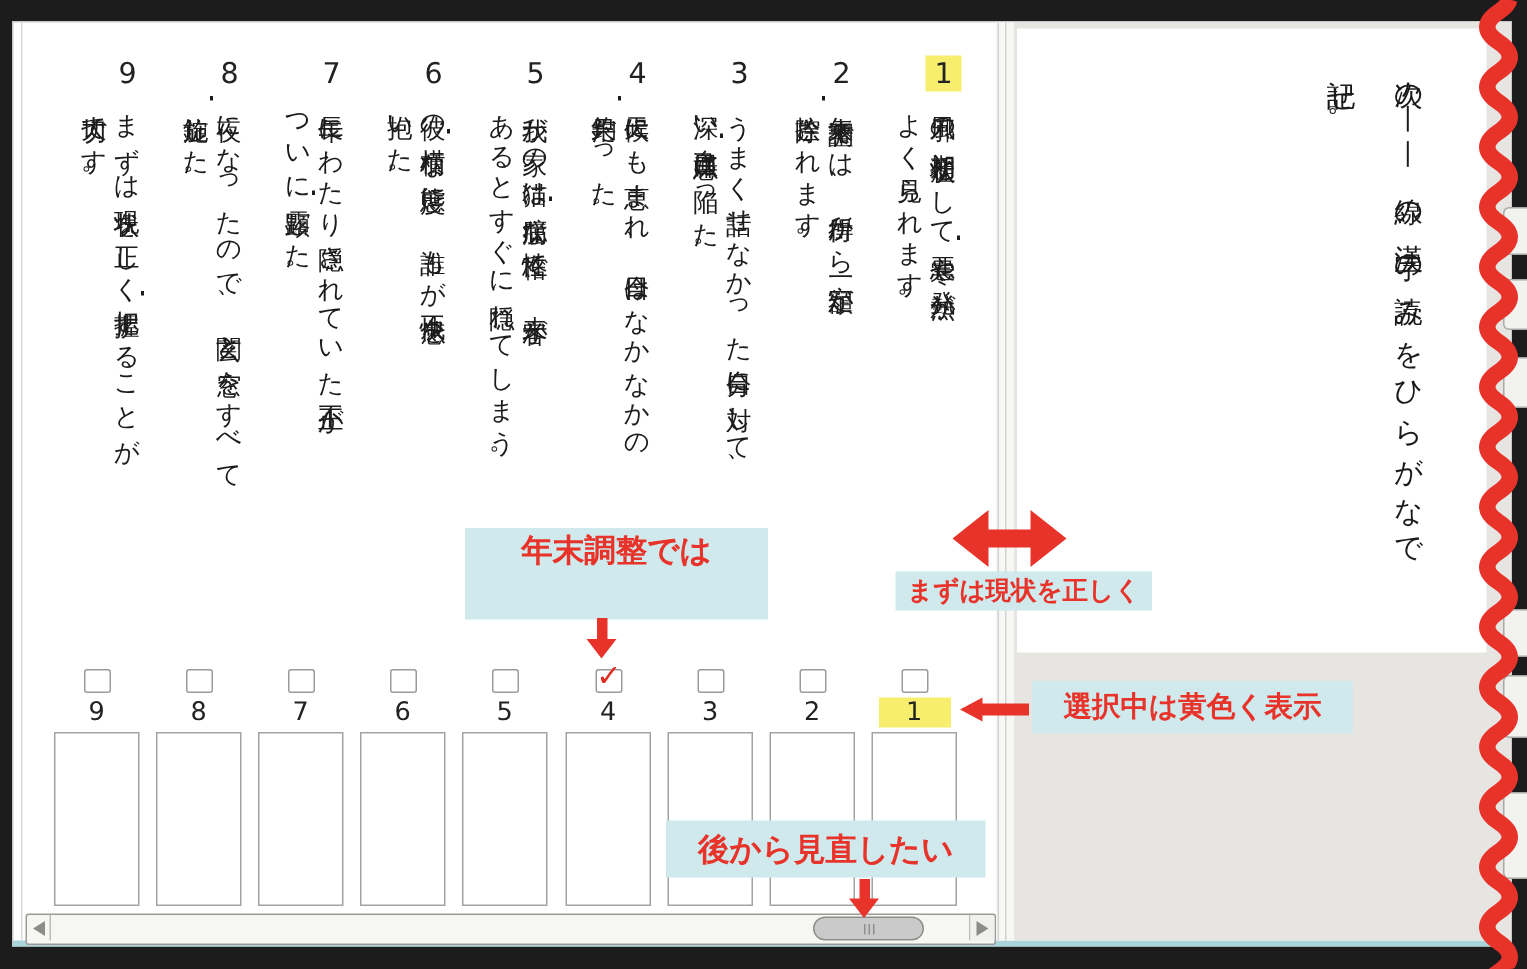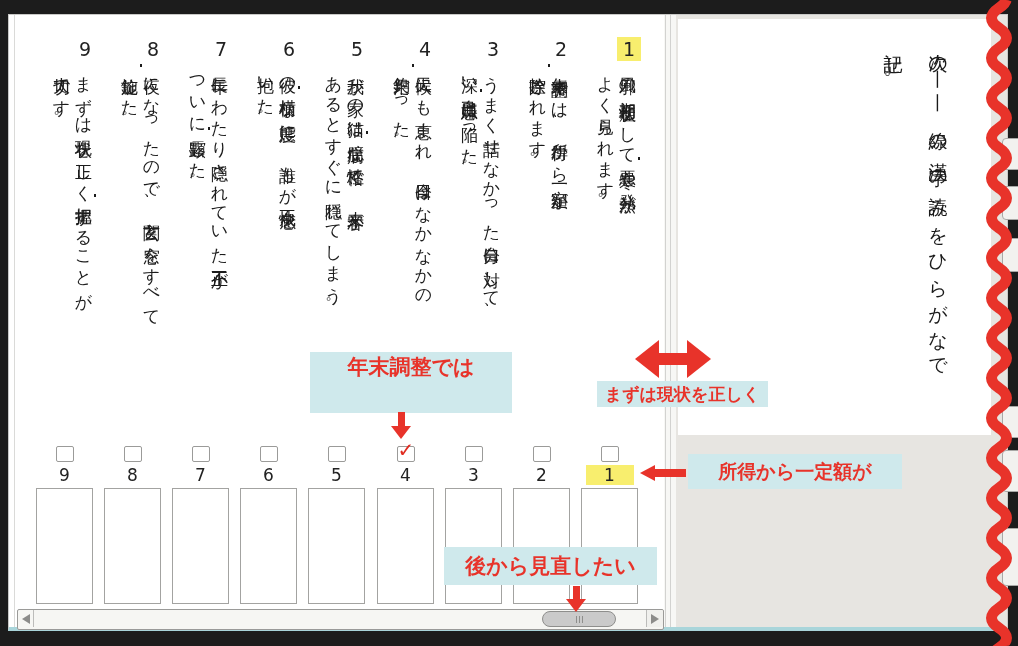"所得から一定額が" div.note { text: 所得から一定額が -> 選択中は黄色く表示 }
